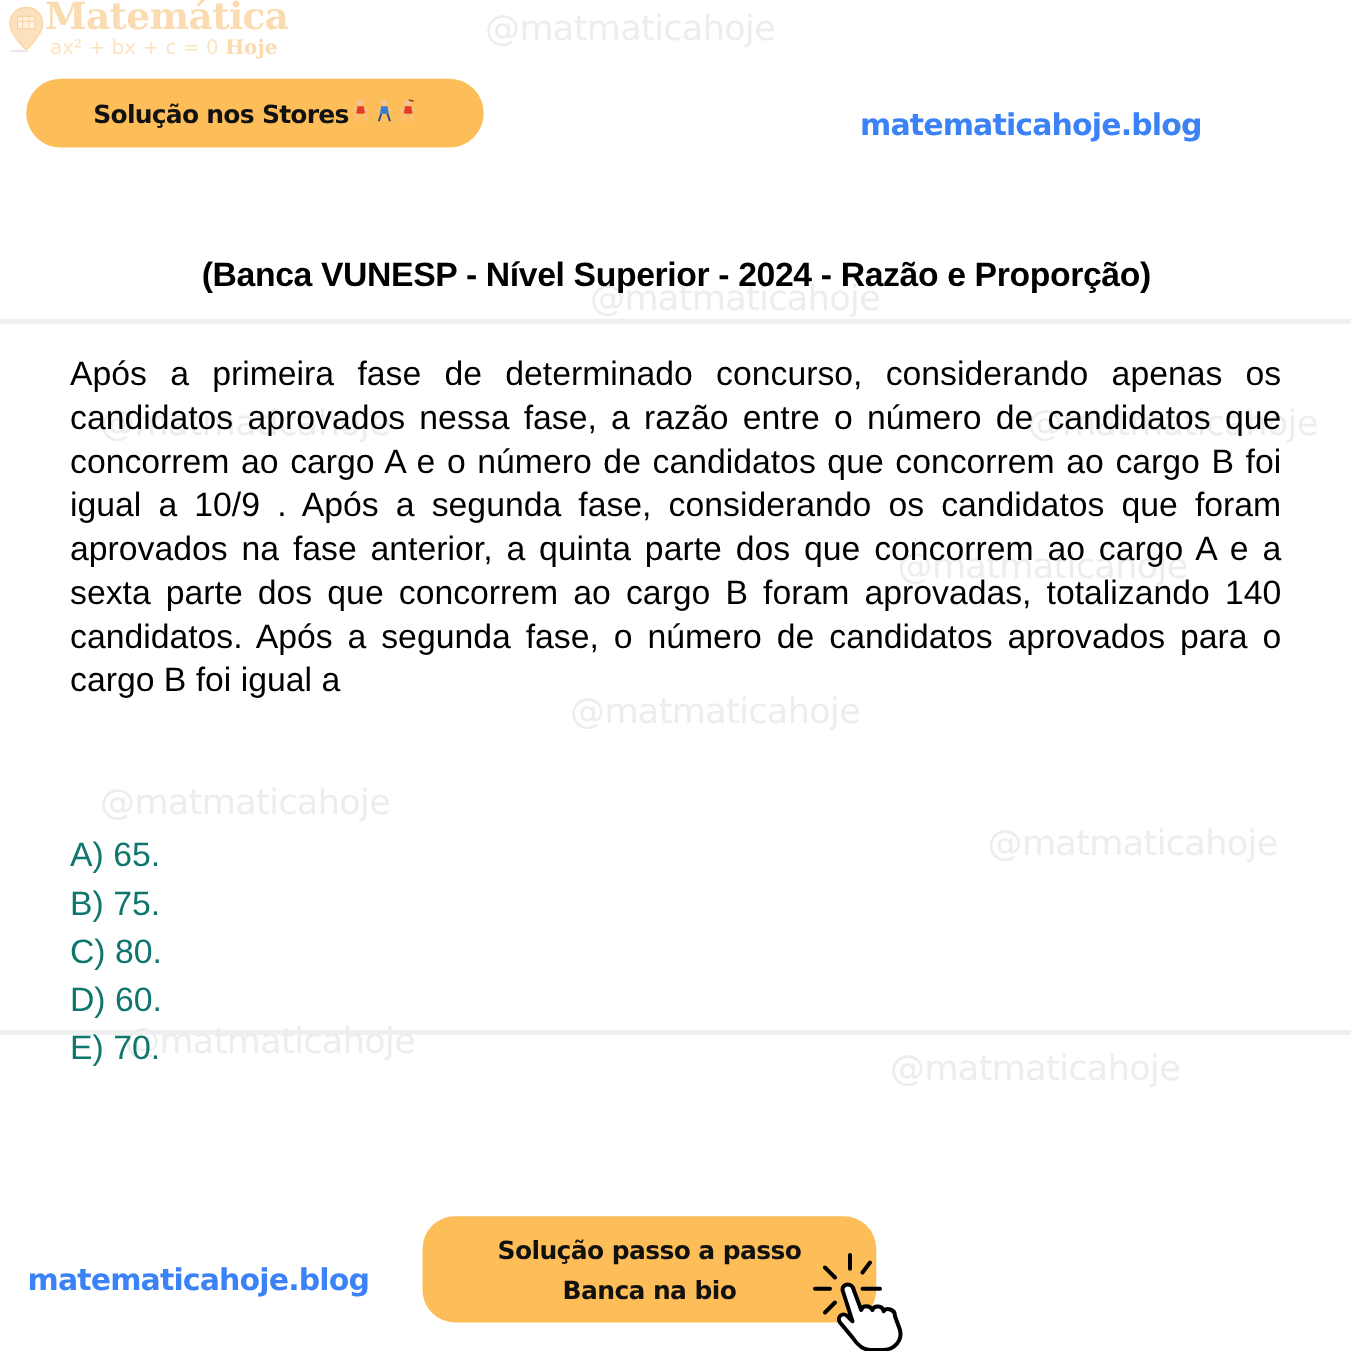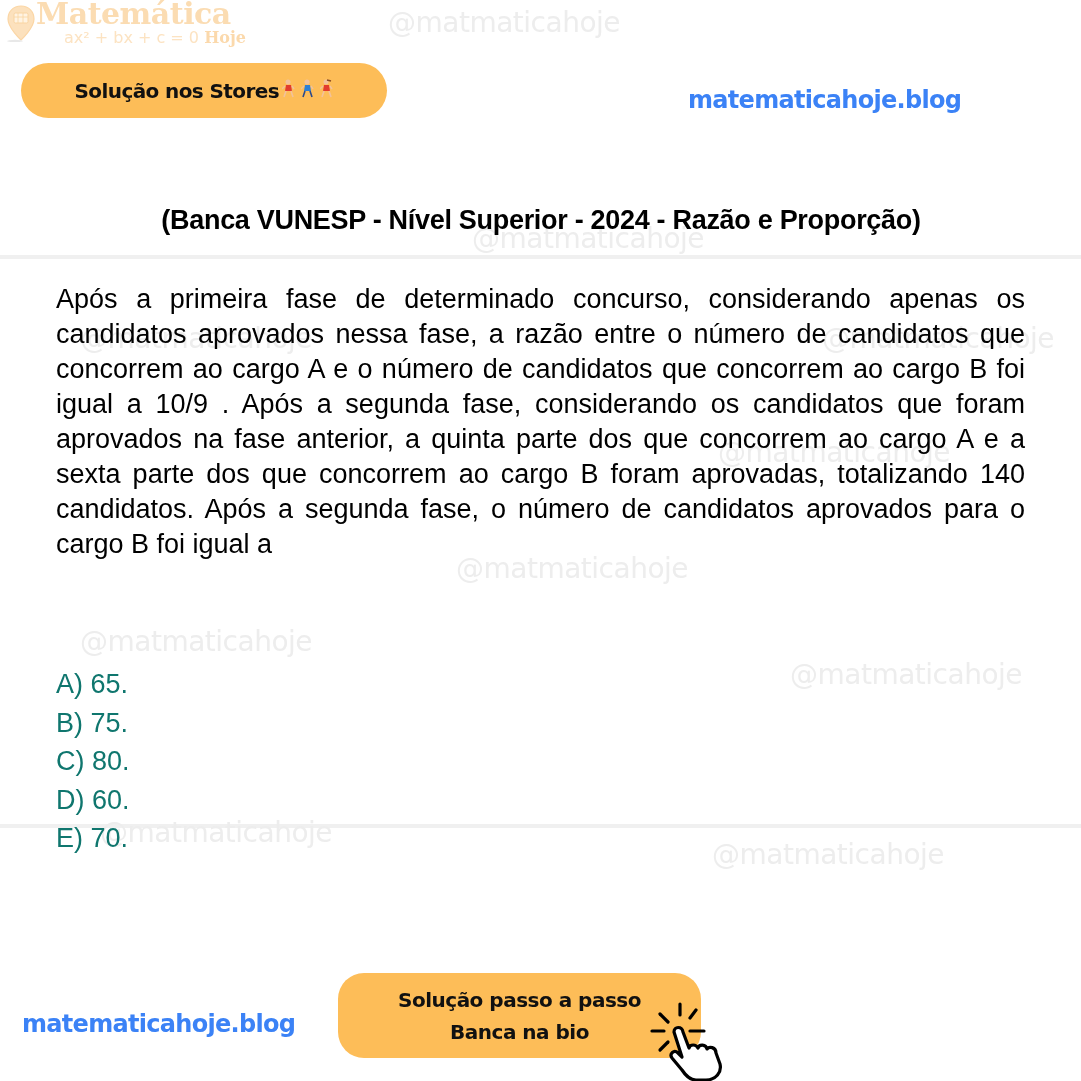"ax² + bx + c" .logo-eq { margin-left: 24px -> none }
